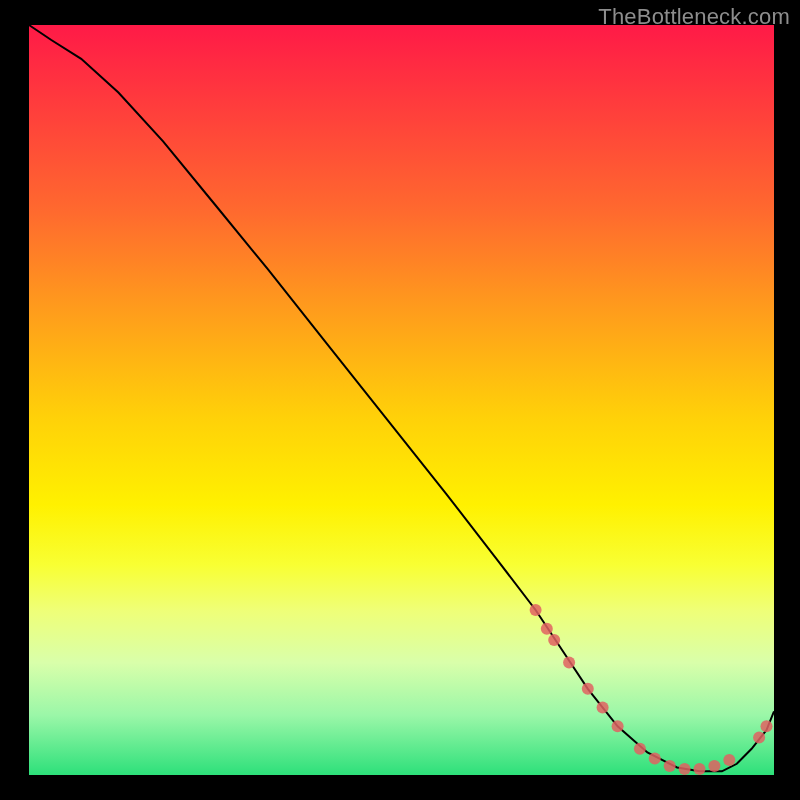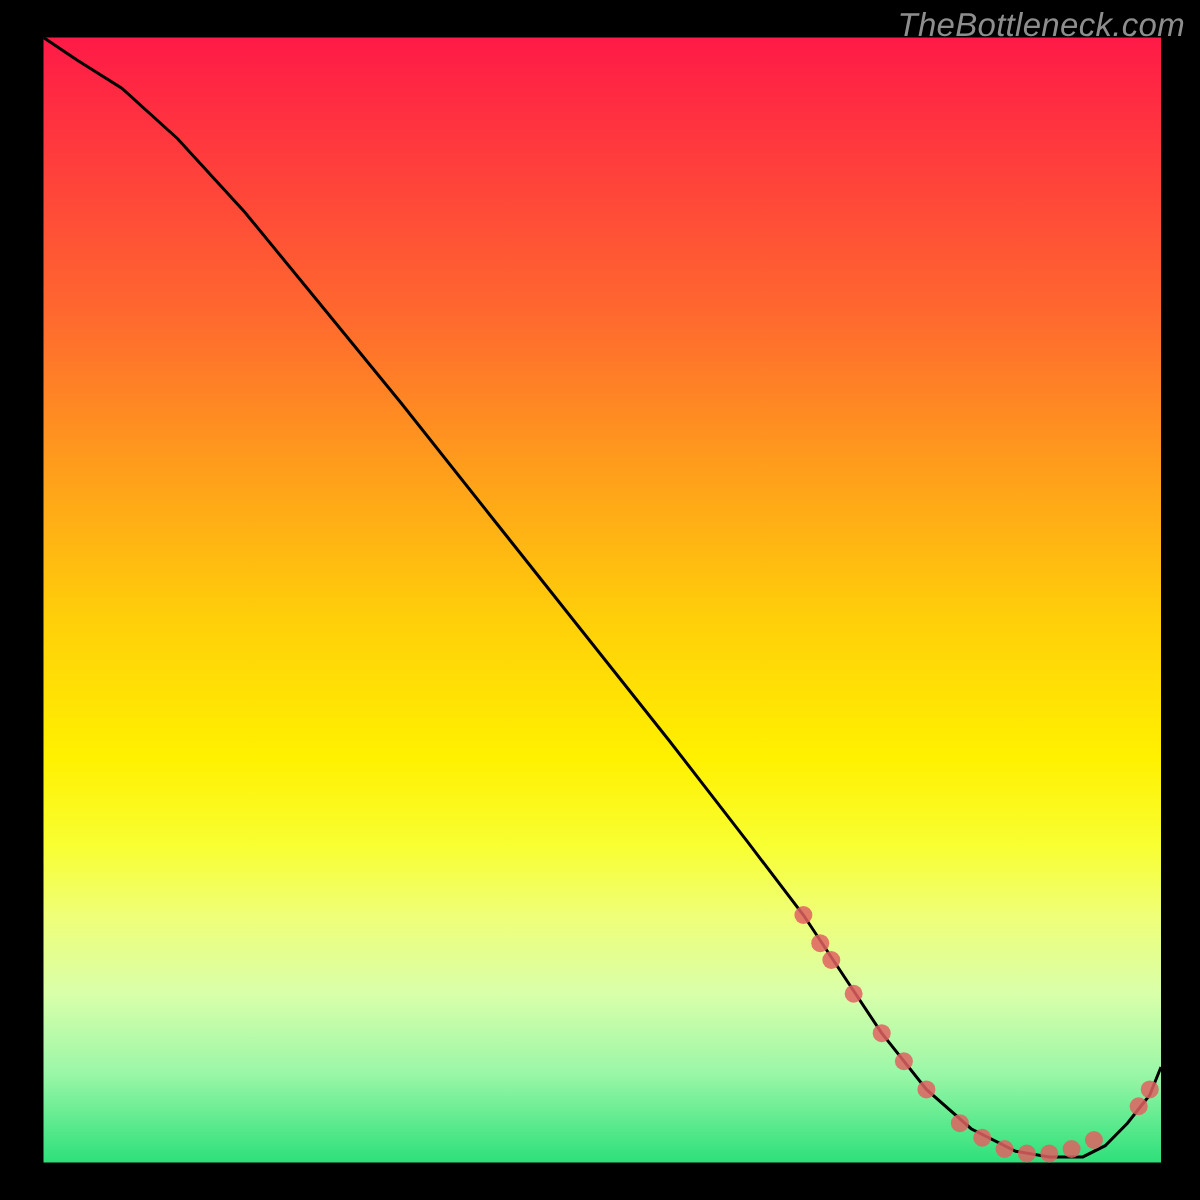"TheBottleneck.com" .stage { font-style: italic -> none }
